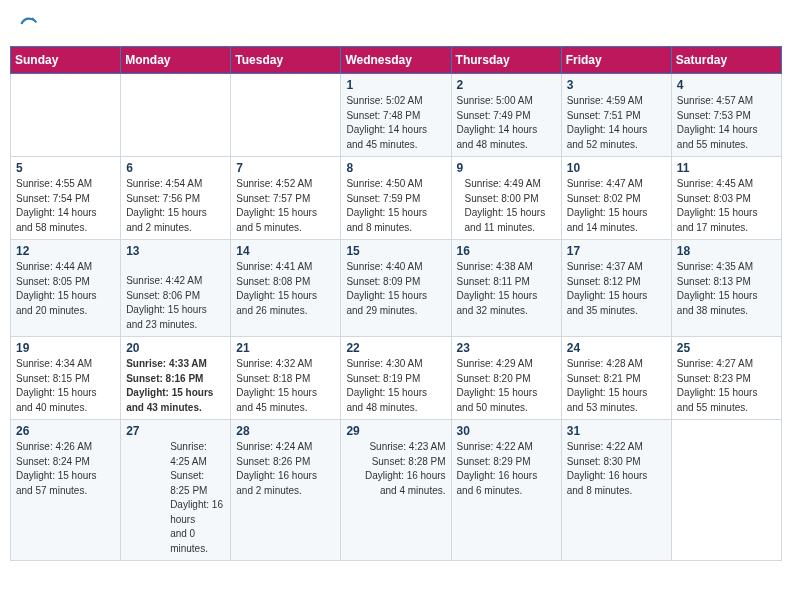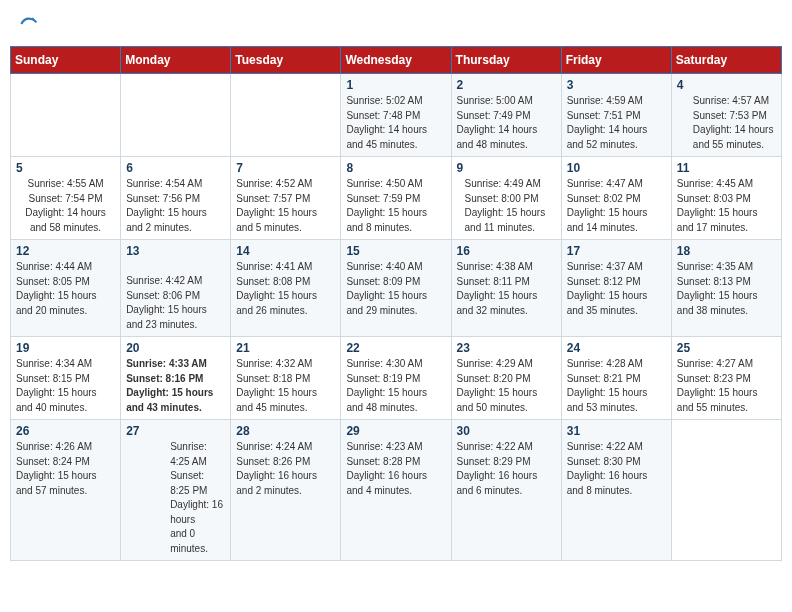"Sunday" thead tr { background: #b91c1c -> #be185d }
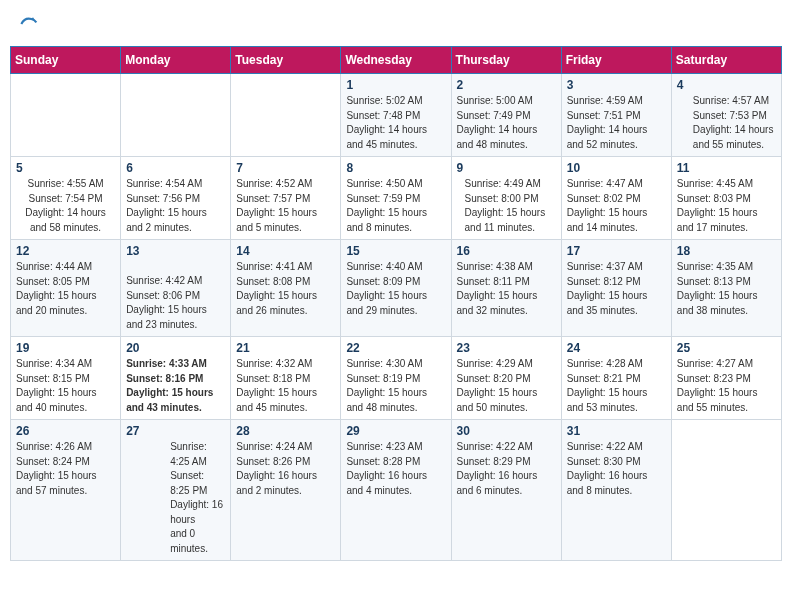"Sunrise: 4:57 AM" div.day-info { margin-left: 16px -> none }
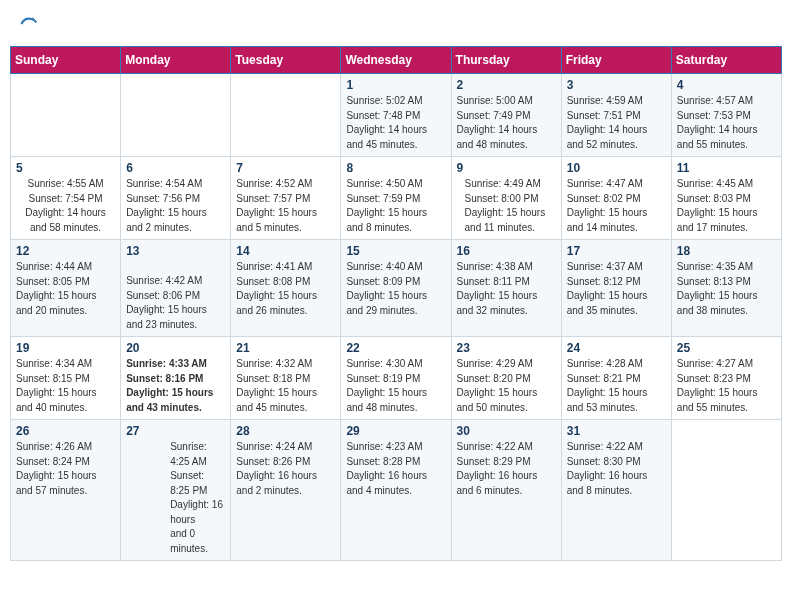"Sunrise: 4:55 AM" div.day-info { text-align: center -> none }
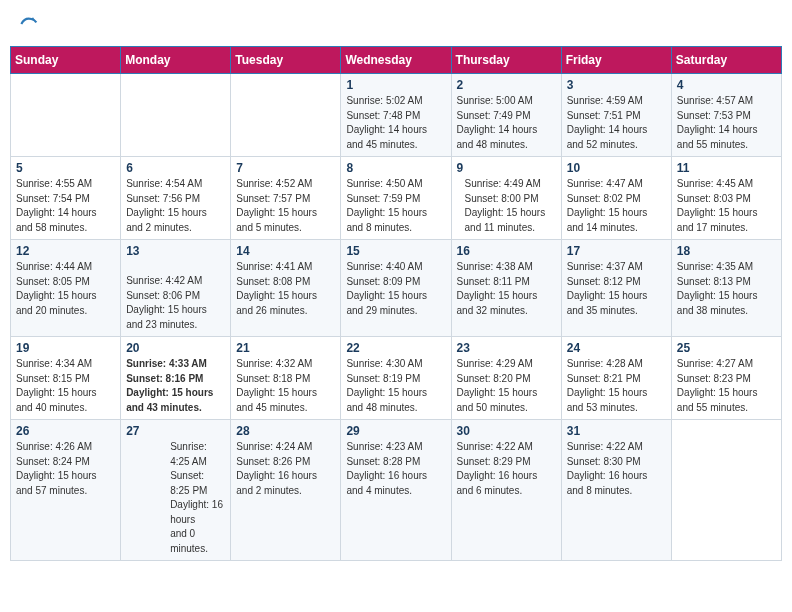"Sunrise: 4:23 AM" div.day-info { text-align: none -> right }
